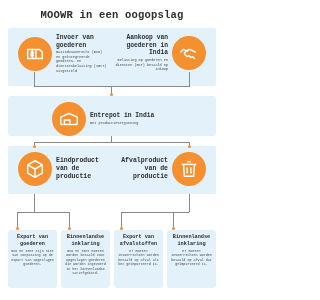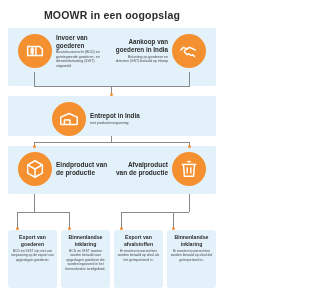"MOOWR in een oogopslag" .page { font-family: none -> Liberation Mono, monospace }
